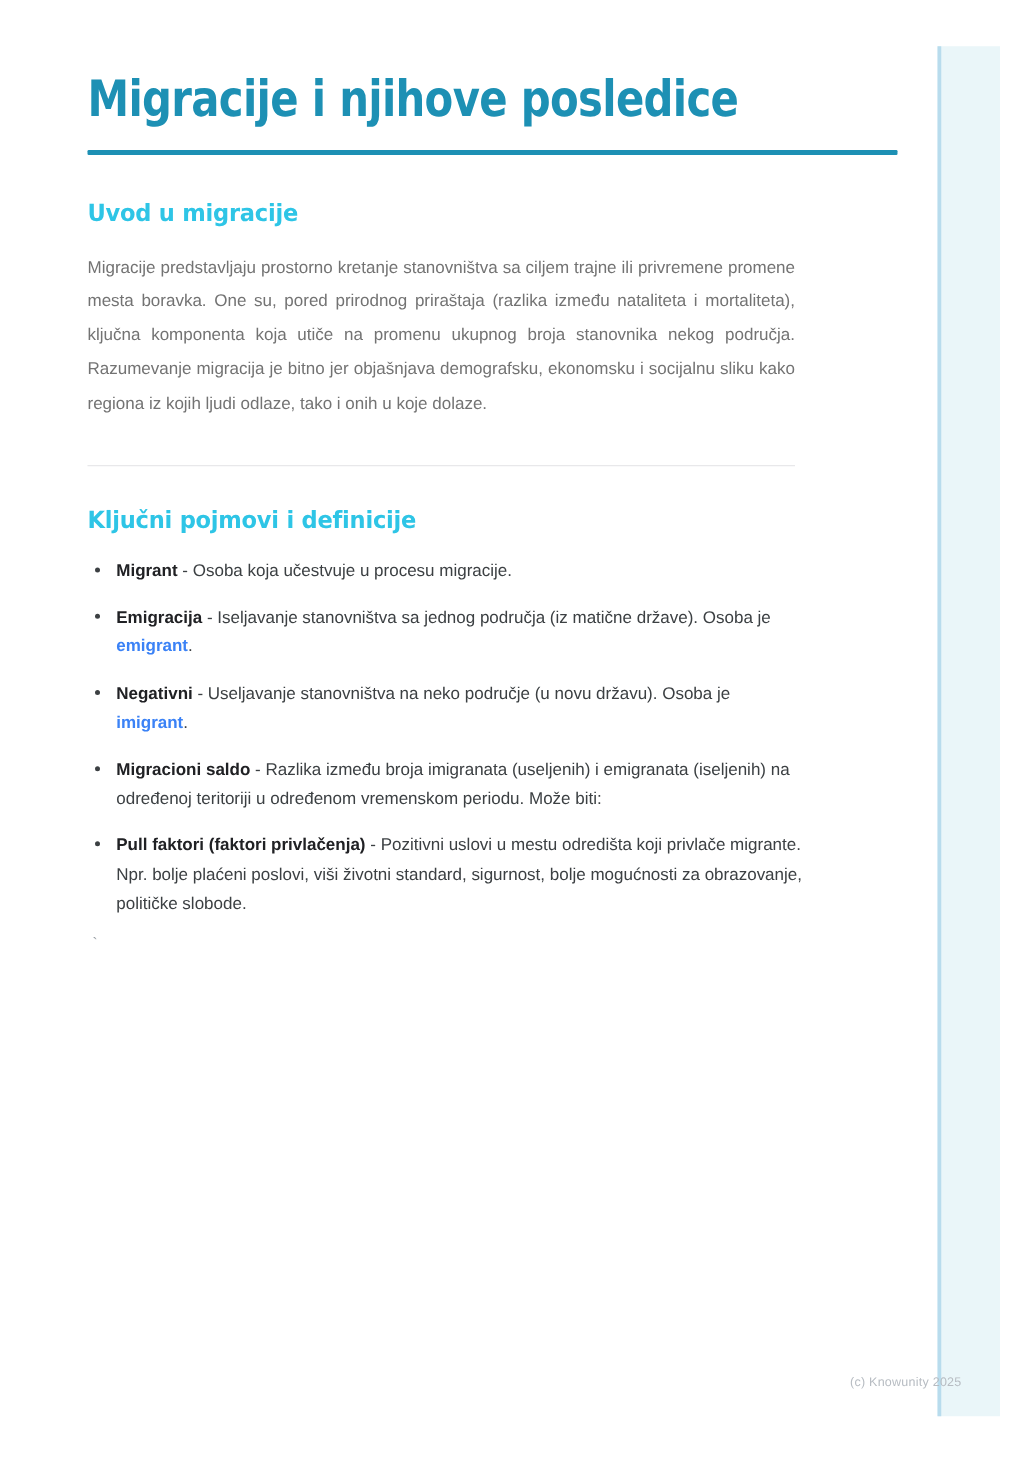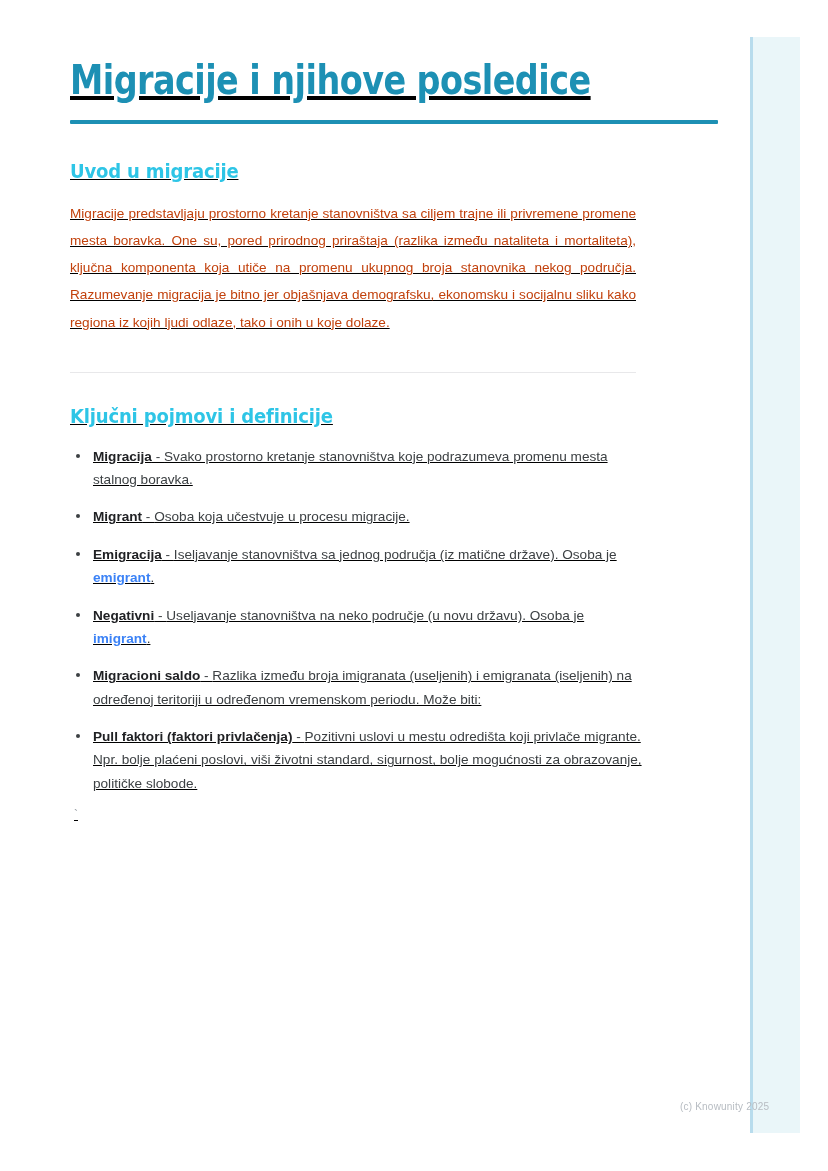"Migracije i njihove posledice" .page { text-decoration: underline -> none }
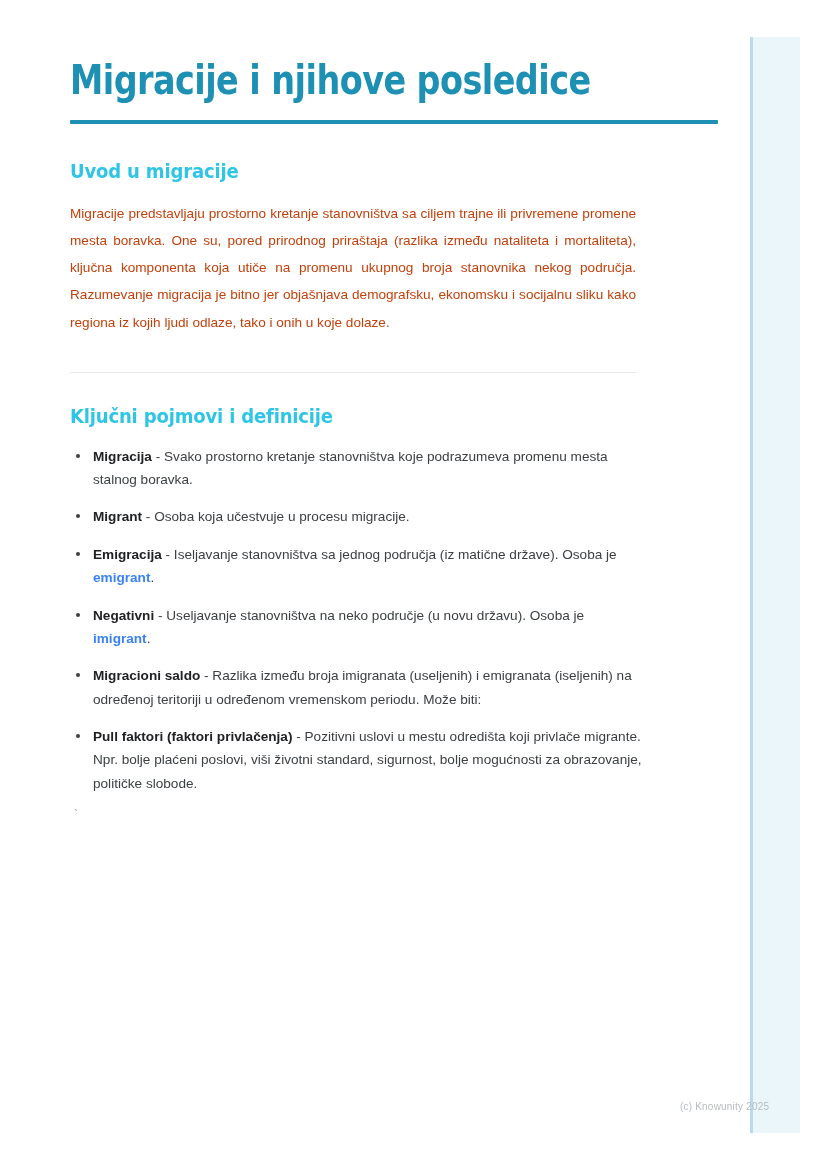"Migracije predstavljaju prostorno" .body-paragraph { color: #c2410c -> #737373 }
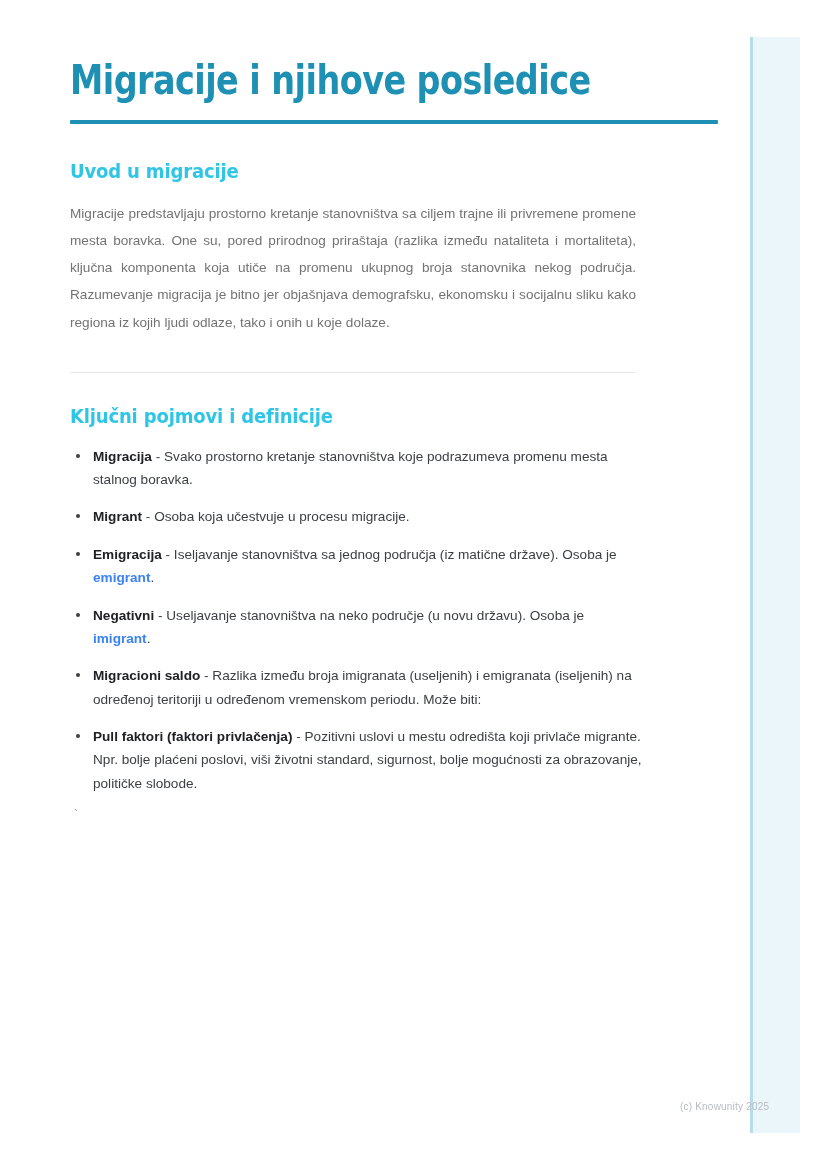"Migracija - Svako prostorno kretanje" li.term-item { html: <li> <span></span> <span>Migracija</span><span> - </span><span>Svako prostorno kretanje stanovništva koje podrazumeva promenu mesta stalnog boravka.</span> </li> -> none }
